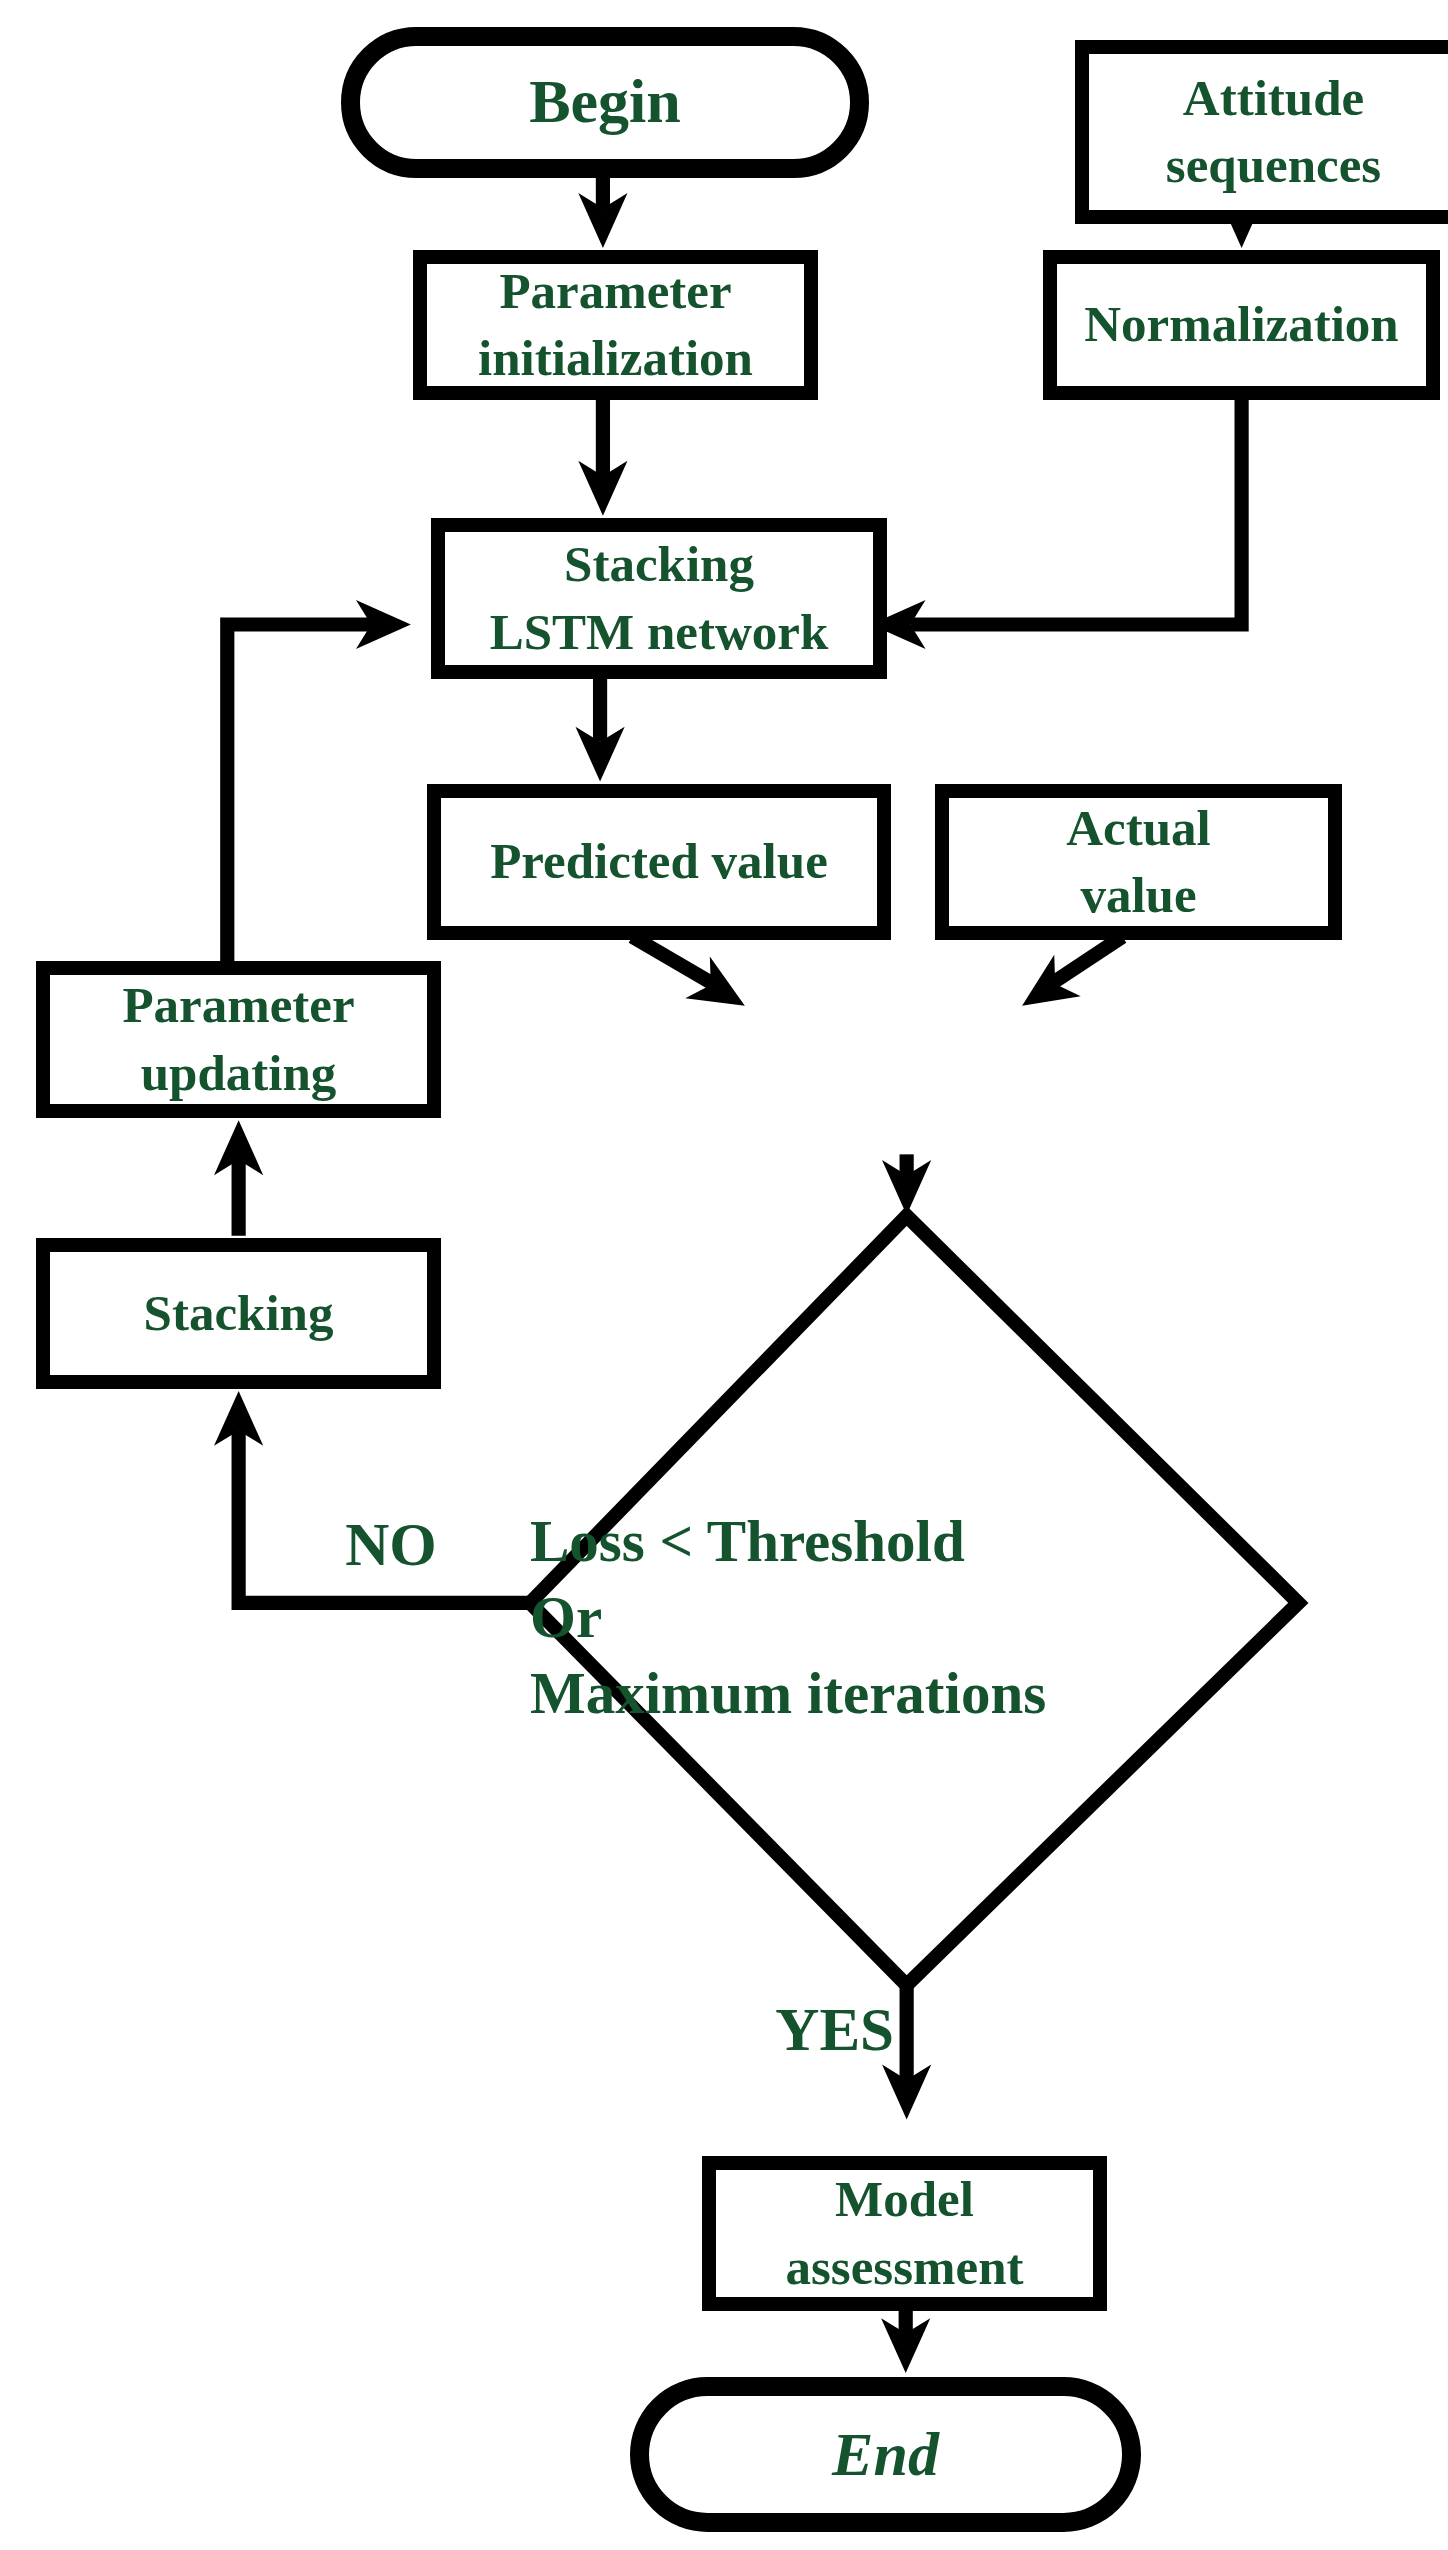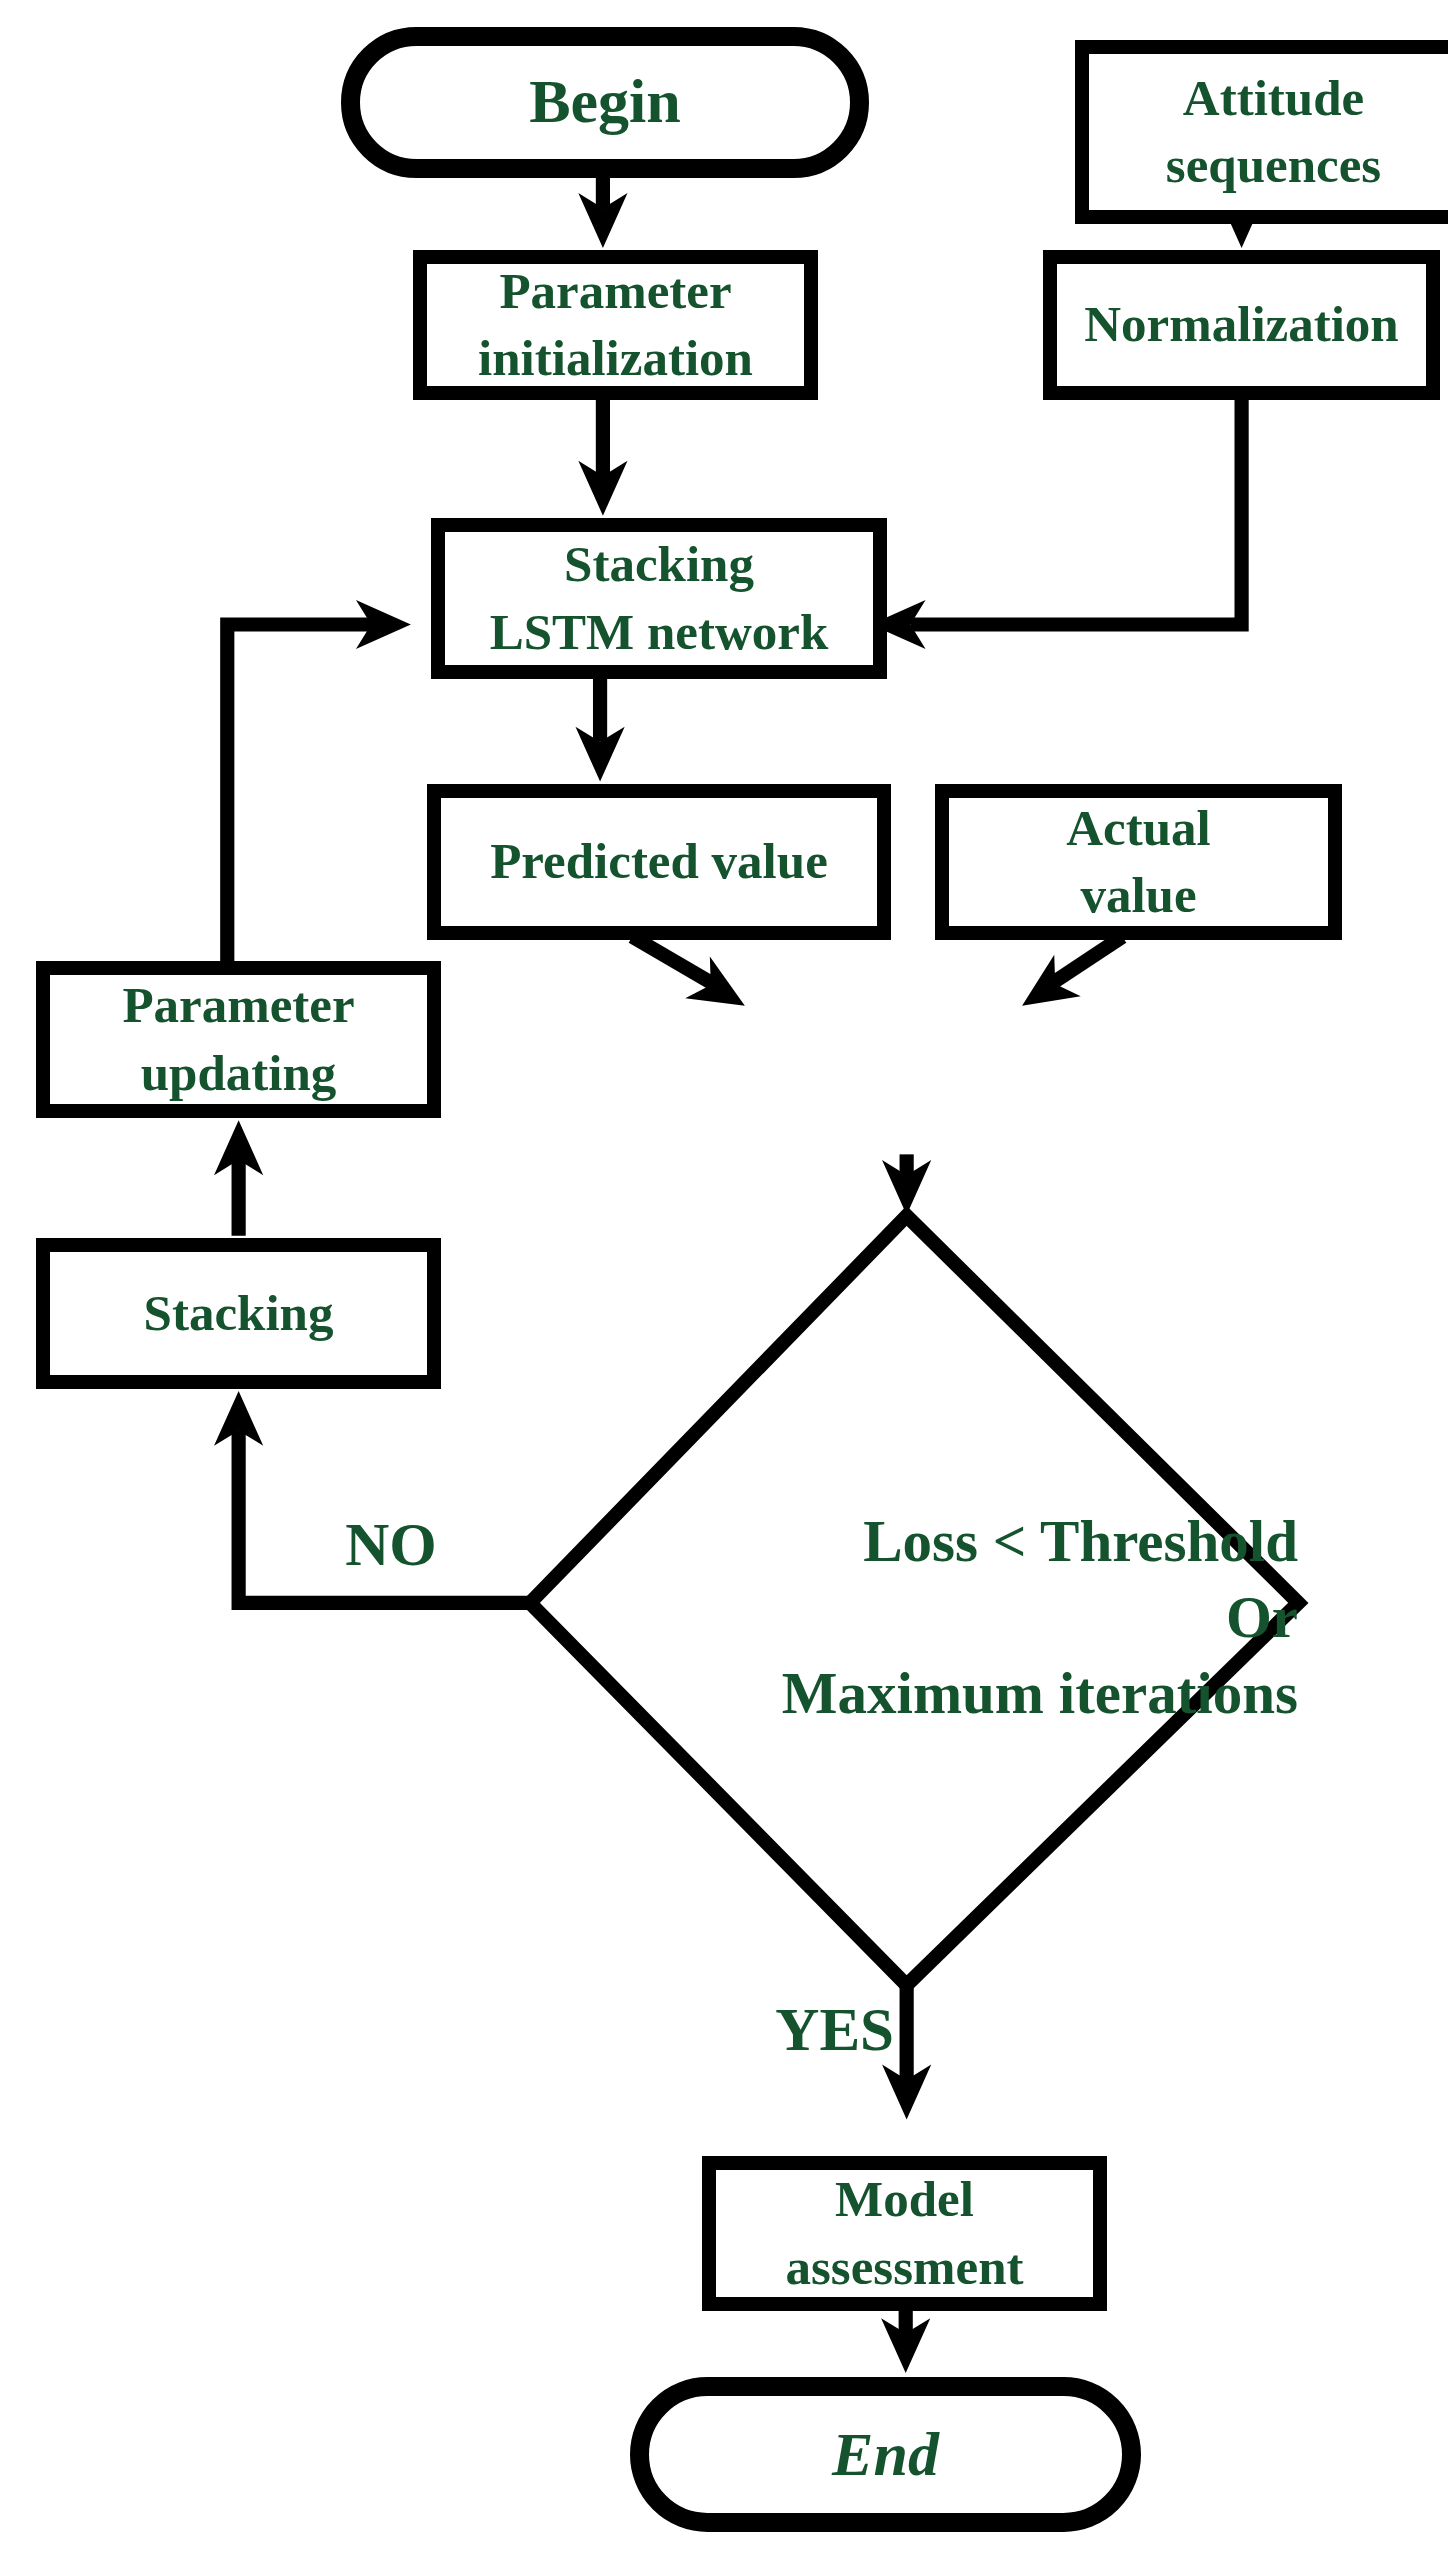"Loss < Threshold" .decision-text { text-align: right -> left }
